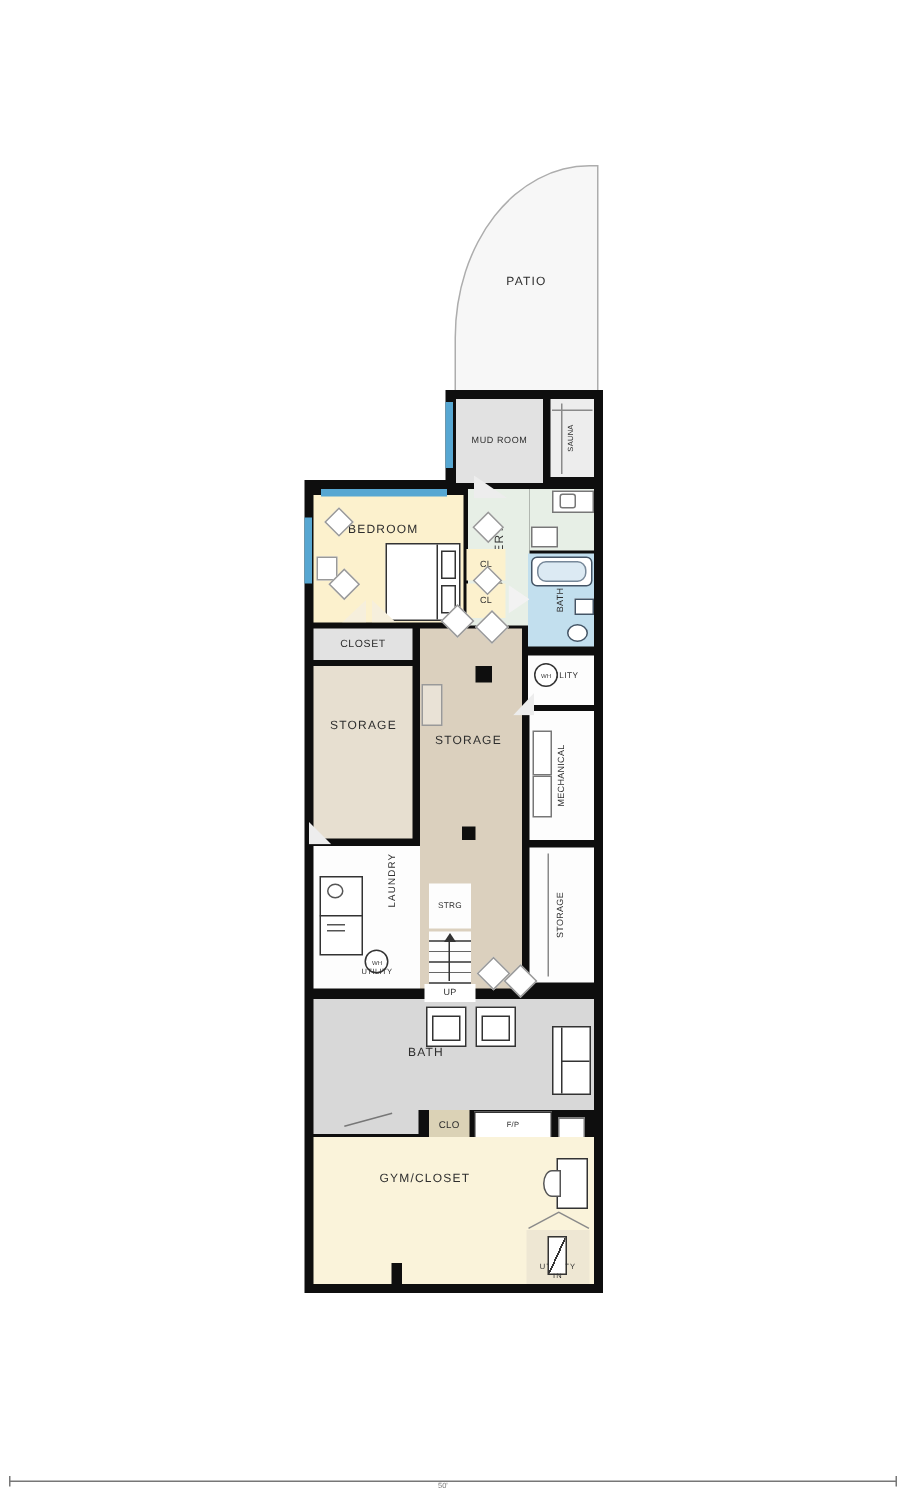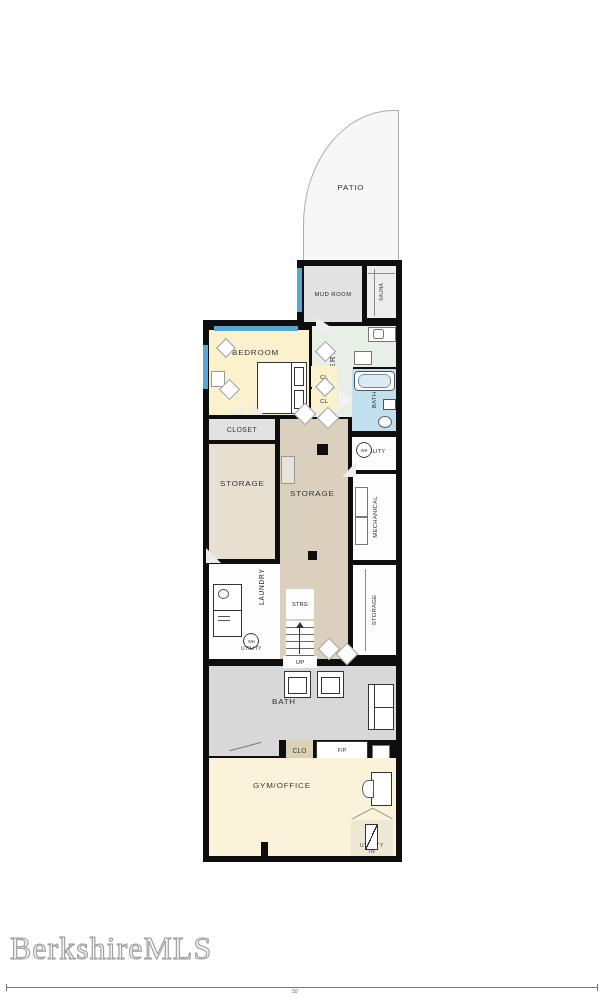"GYM/OFFICE" span.lbl-abs { text: GYM/OFFICE -> GYM/CLOSET }
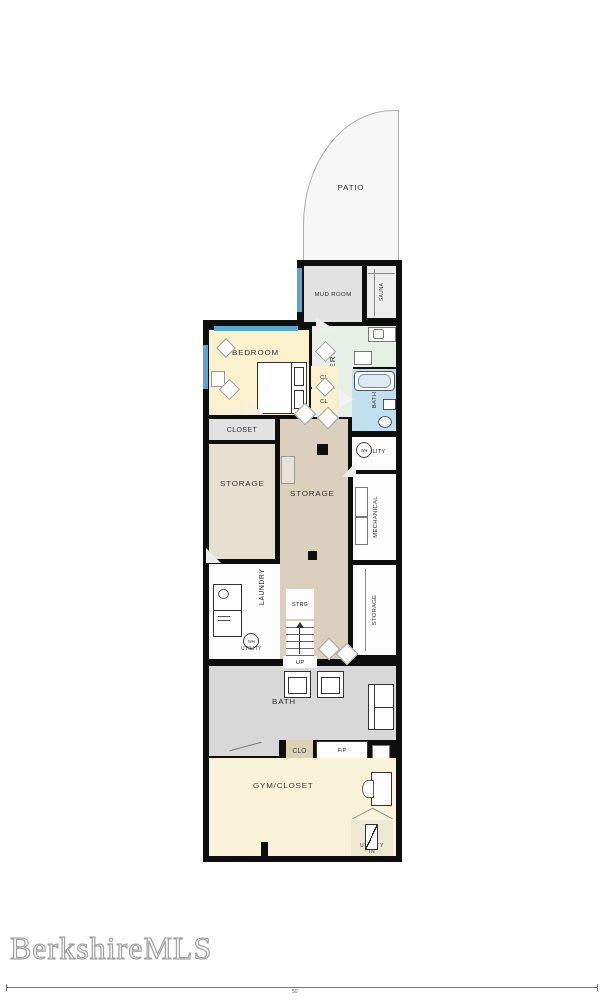"BerkshireMLS" div.watermark { html: <div>BerkshireMLS</div> -> none }
